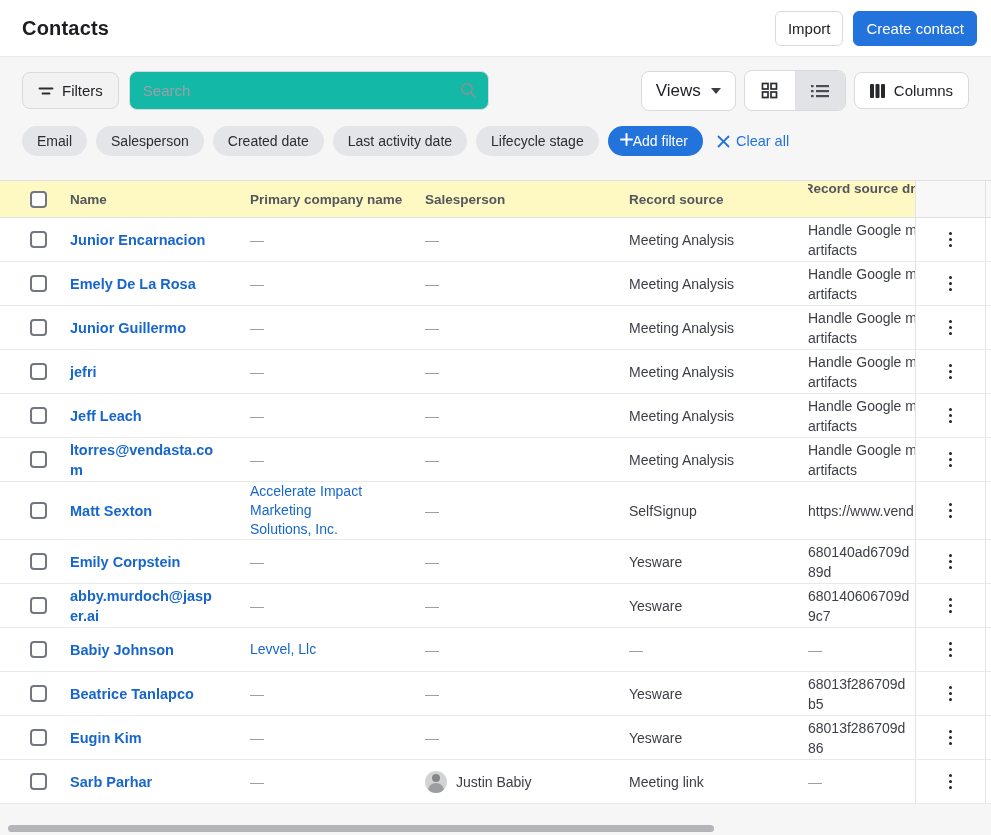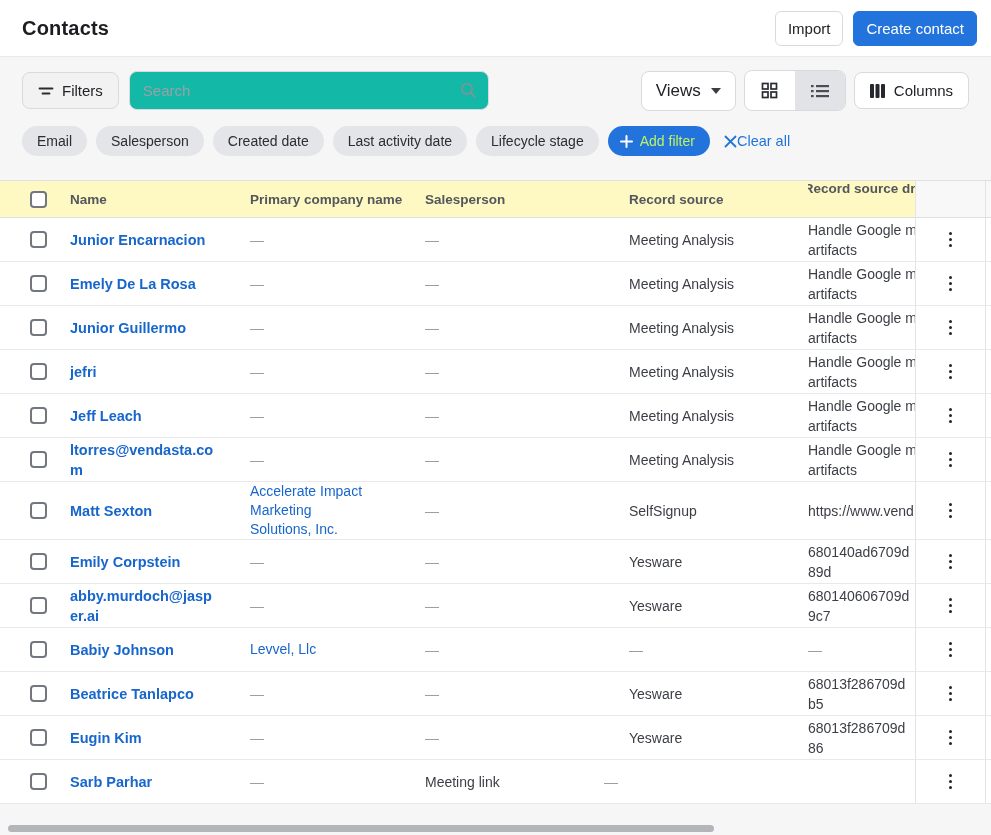"Add filter" .chip-add { align-items: center -> none; color: #bef264 -> #ffffff; gap: 7px -> none }
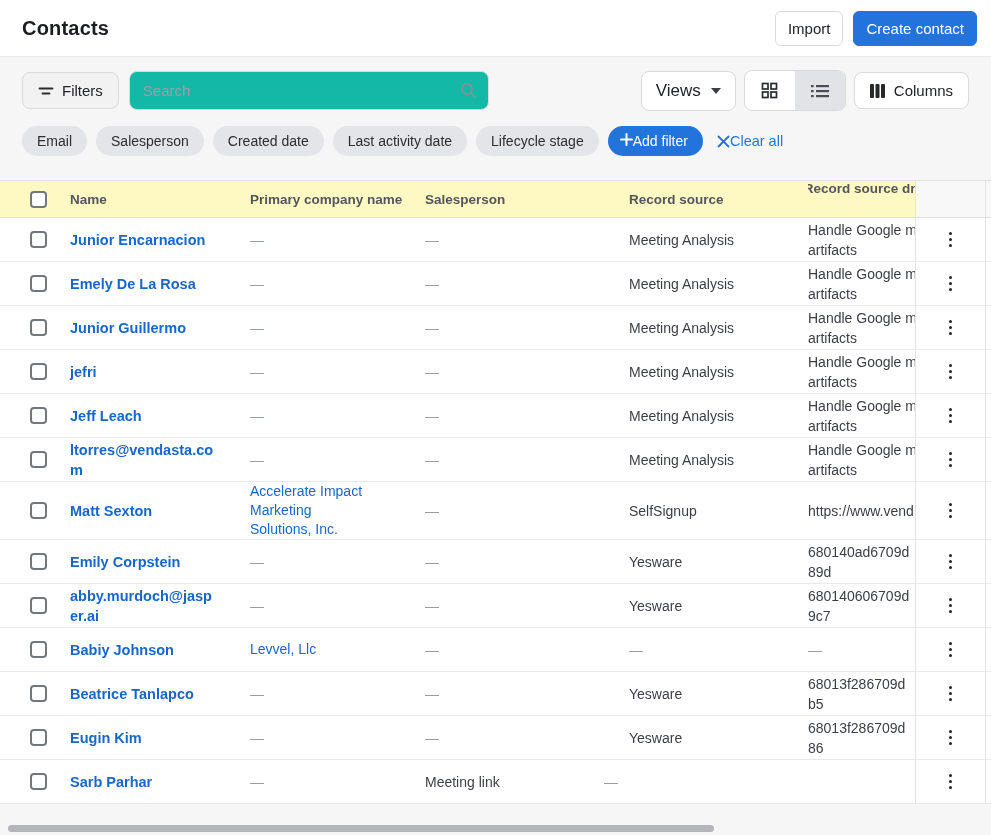"Clear all" .clear-all { gap: 0 -> 6px }
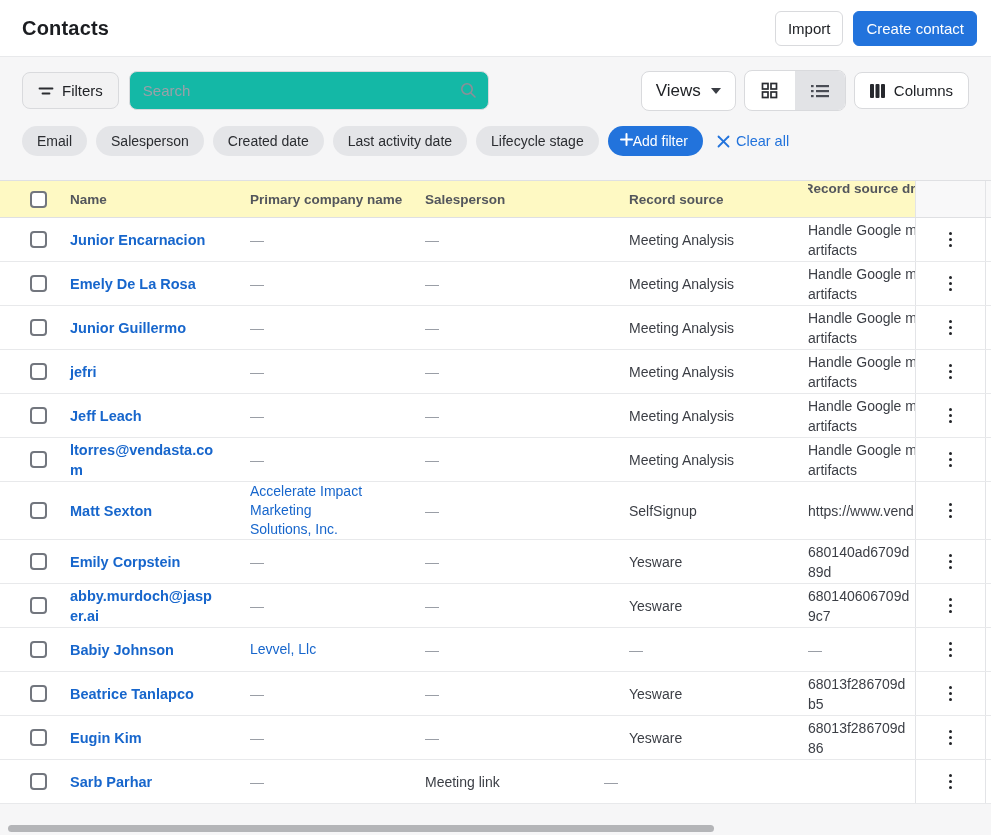"Justin Babiy" div.cell { html: none -> <div> <span> <span></span> <span>Justin Babiy</span> </span> </div> }
